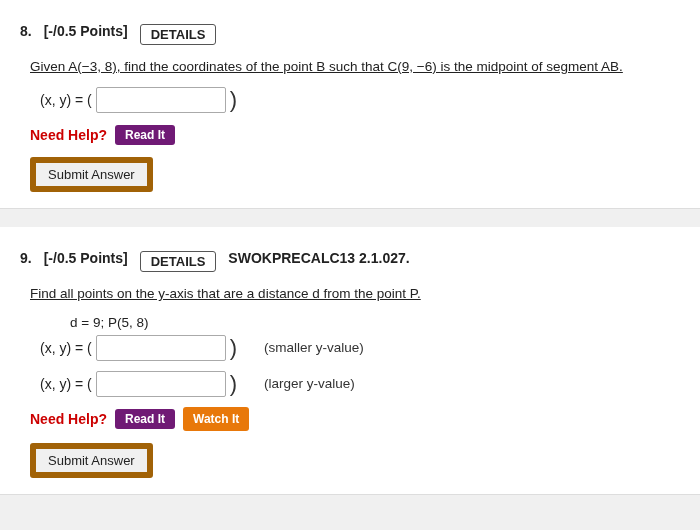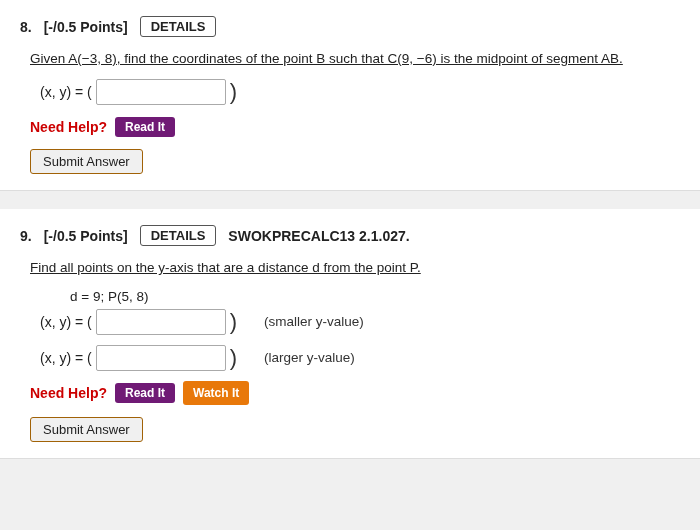"DETAILS" .details-btn { margin-top: none -> 8px }
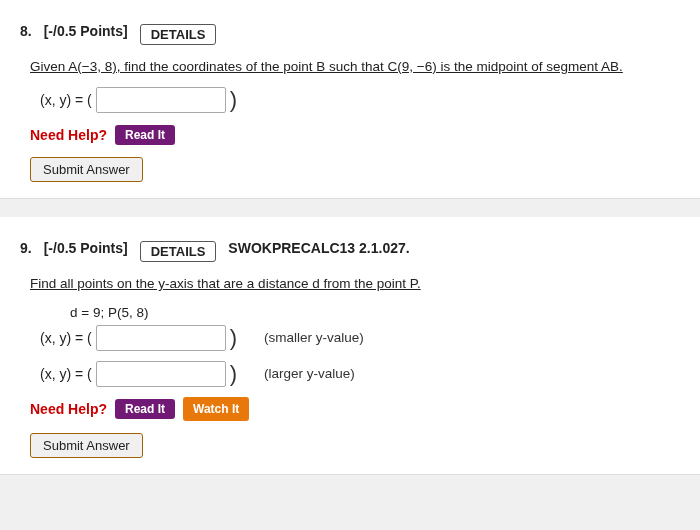"Submit Answer" .submit-btn { border: 1px solid #a16207 -> 6px solid #a16207 }
